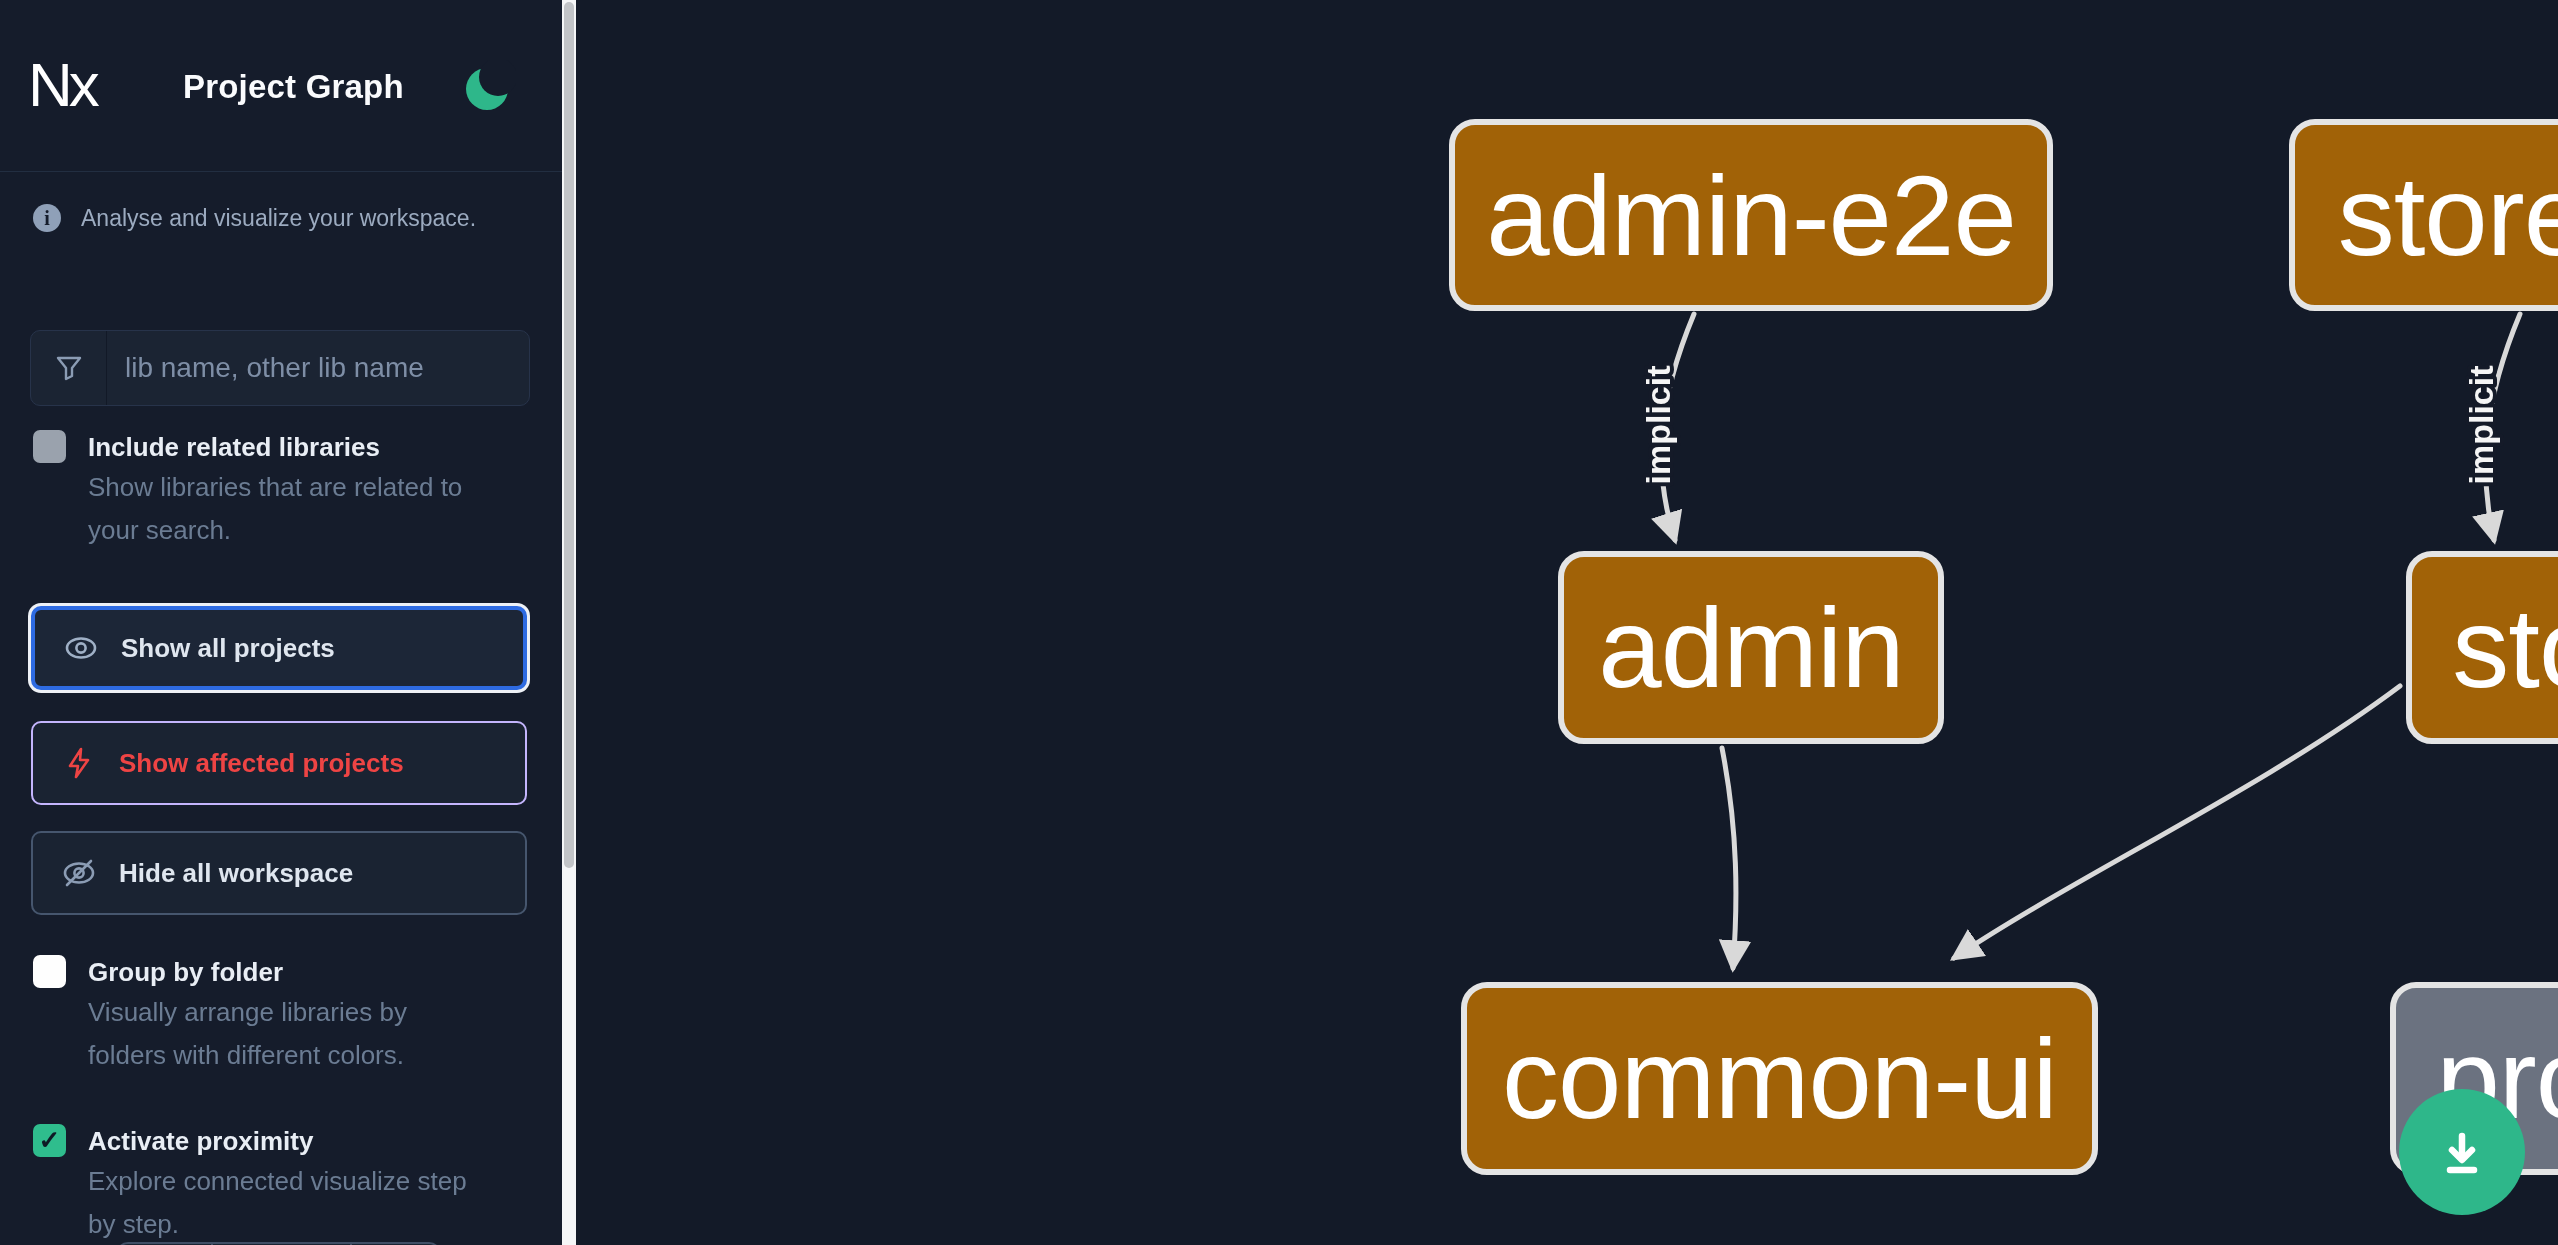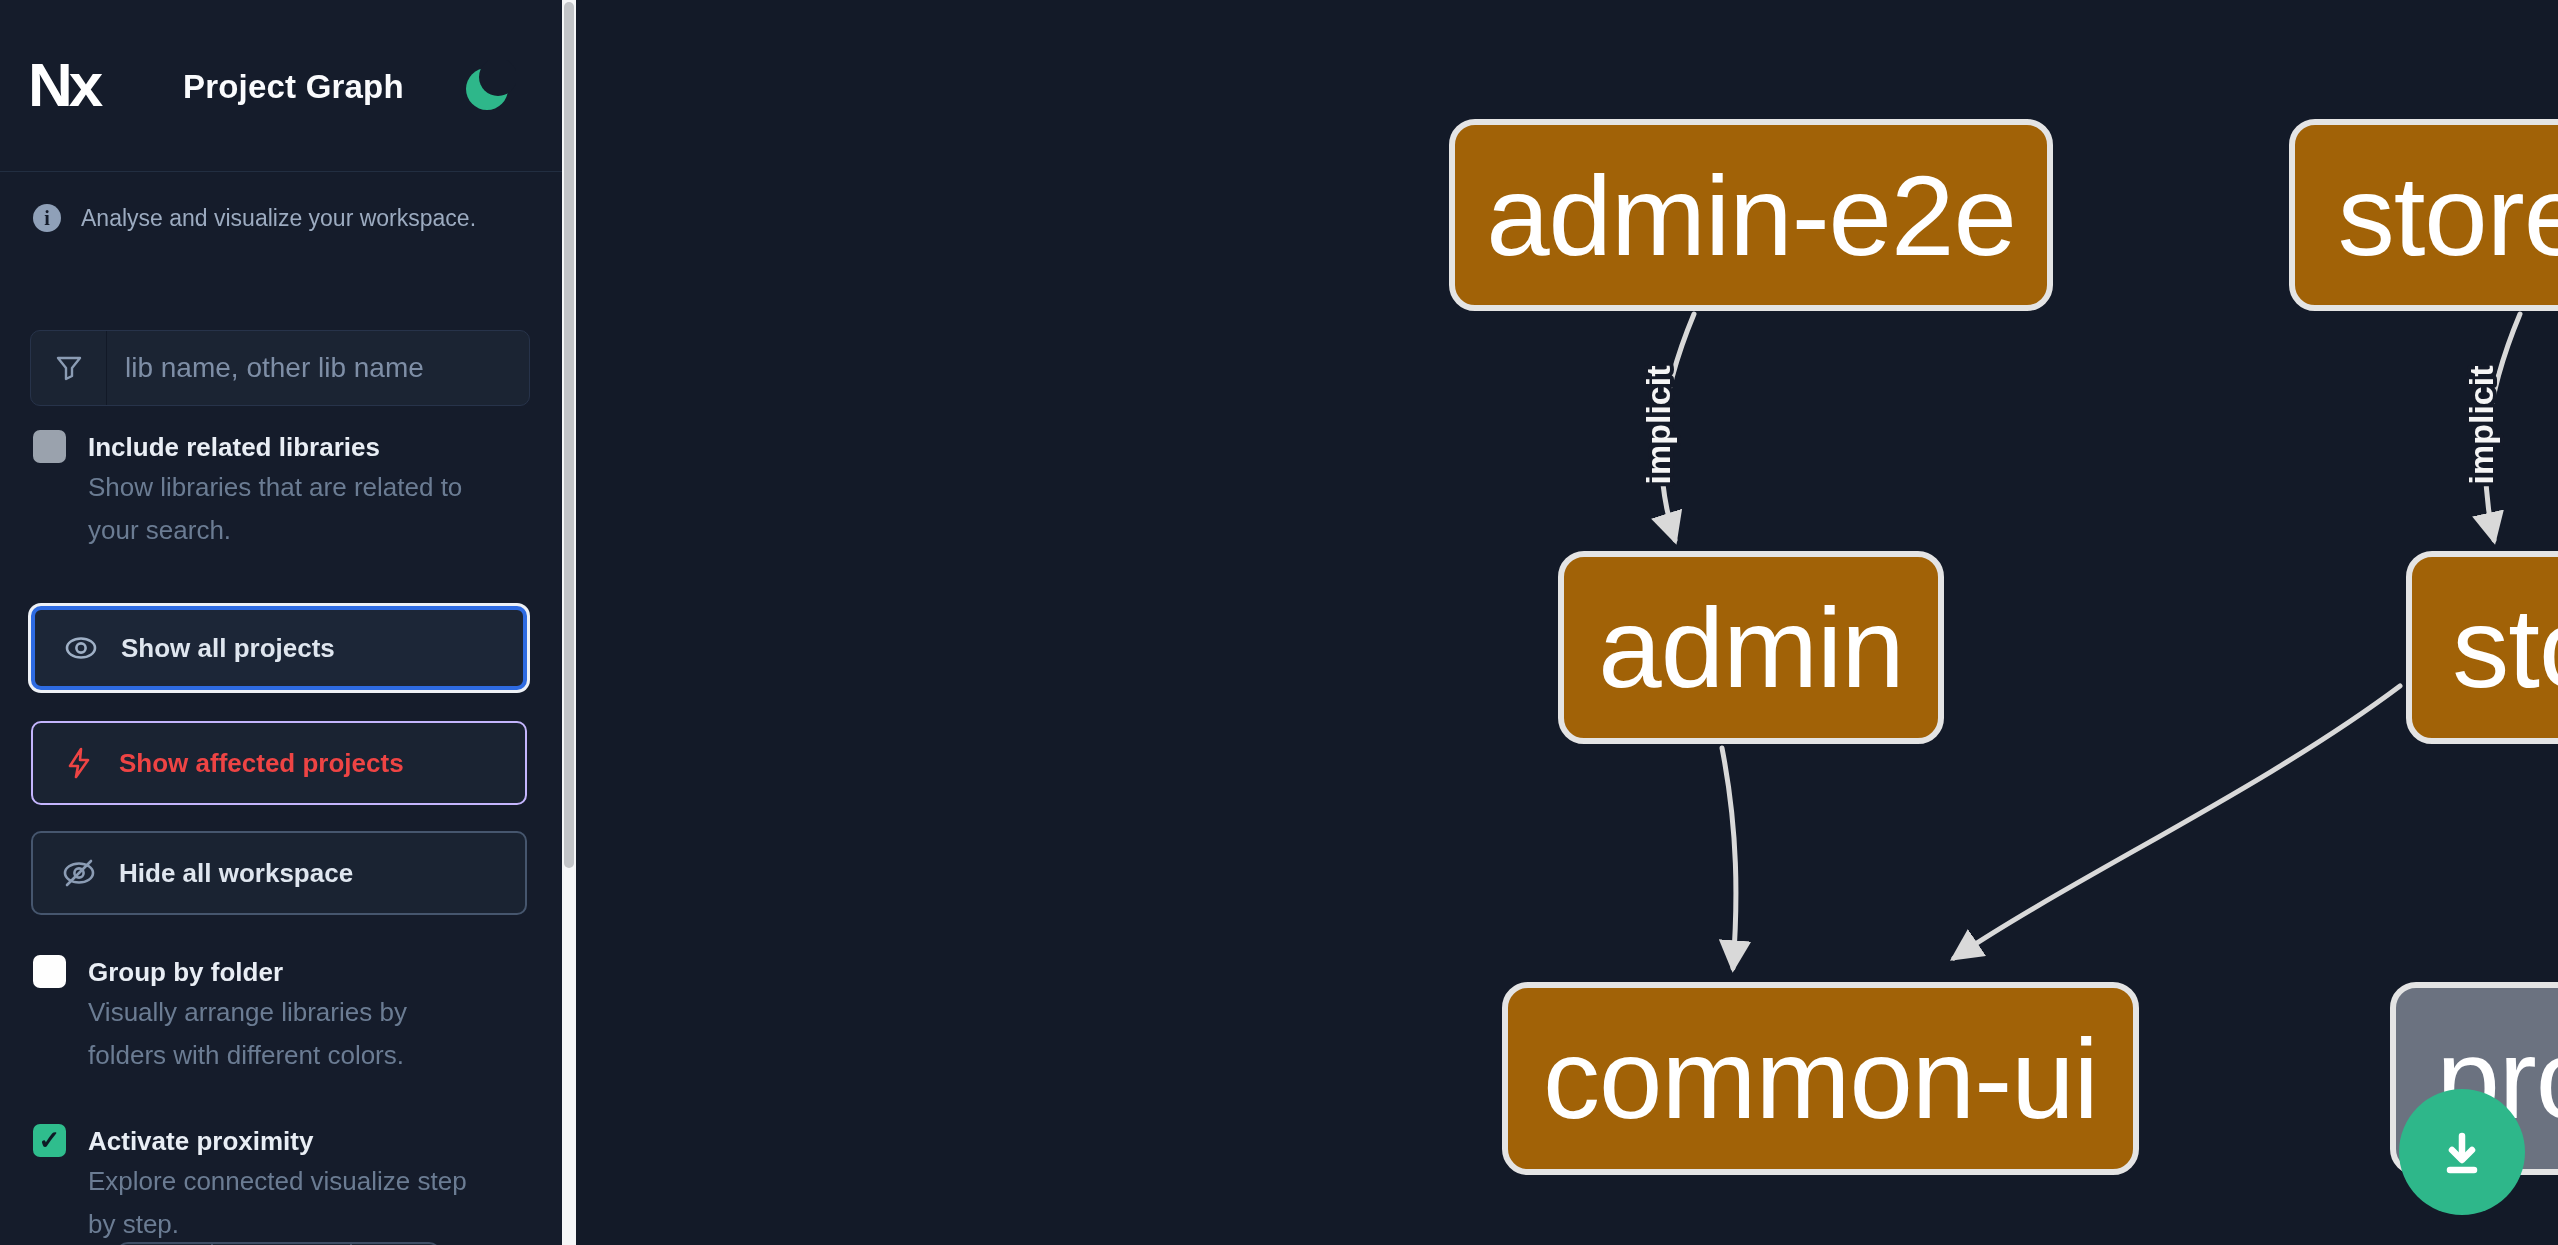"Nx" .logo { font-weight: 700 -> 400 }
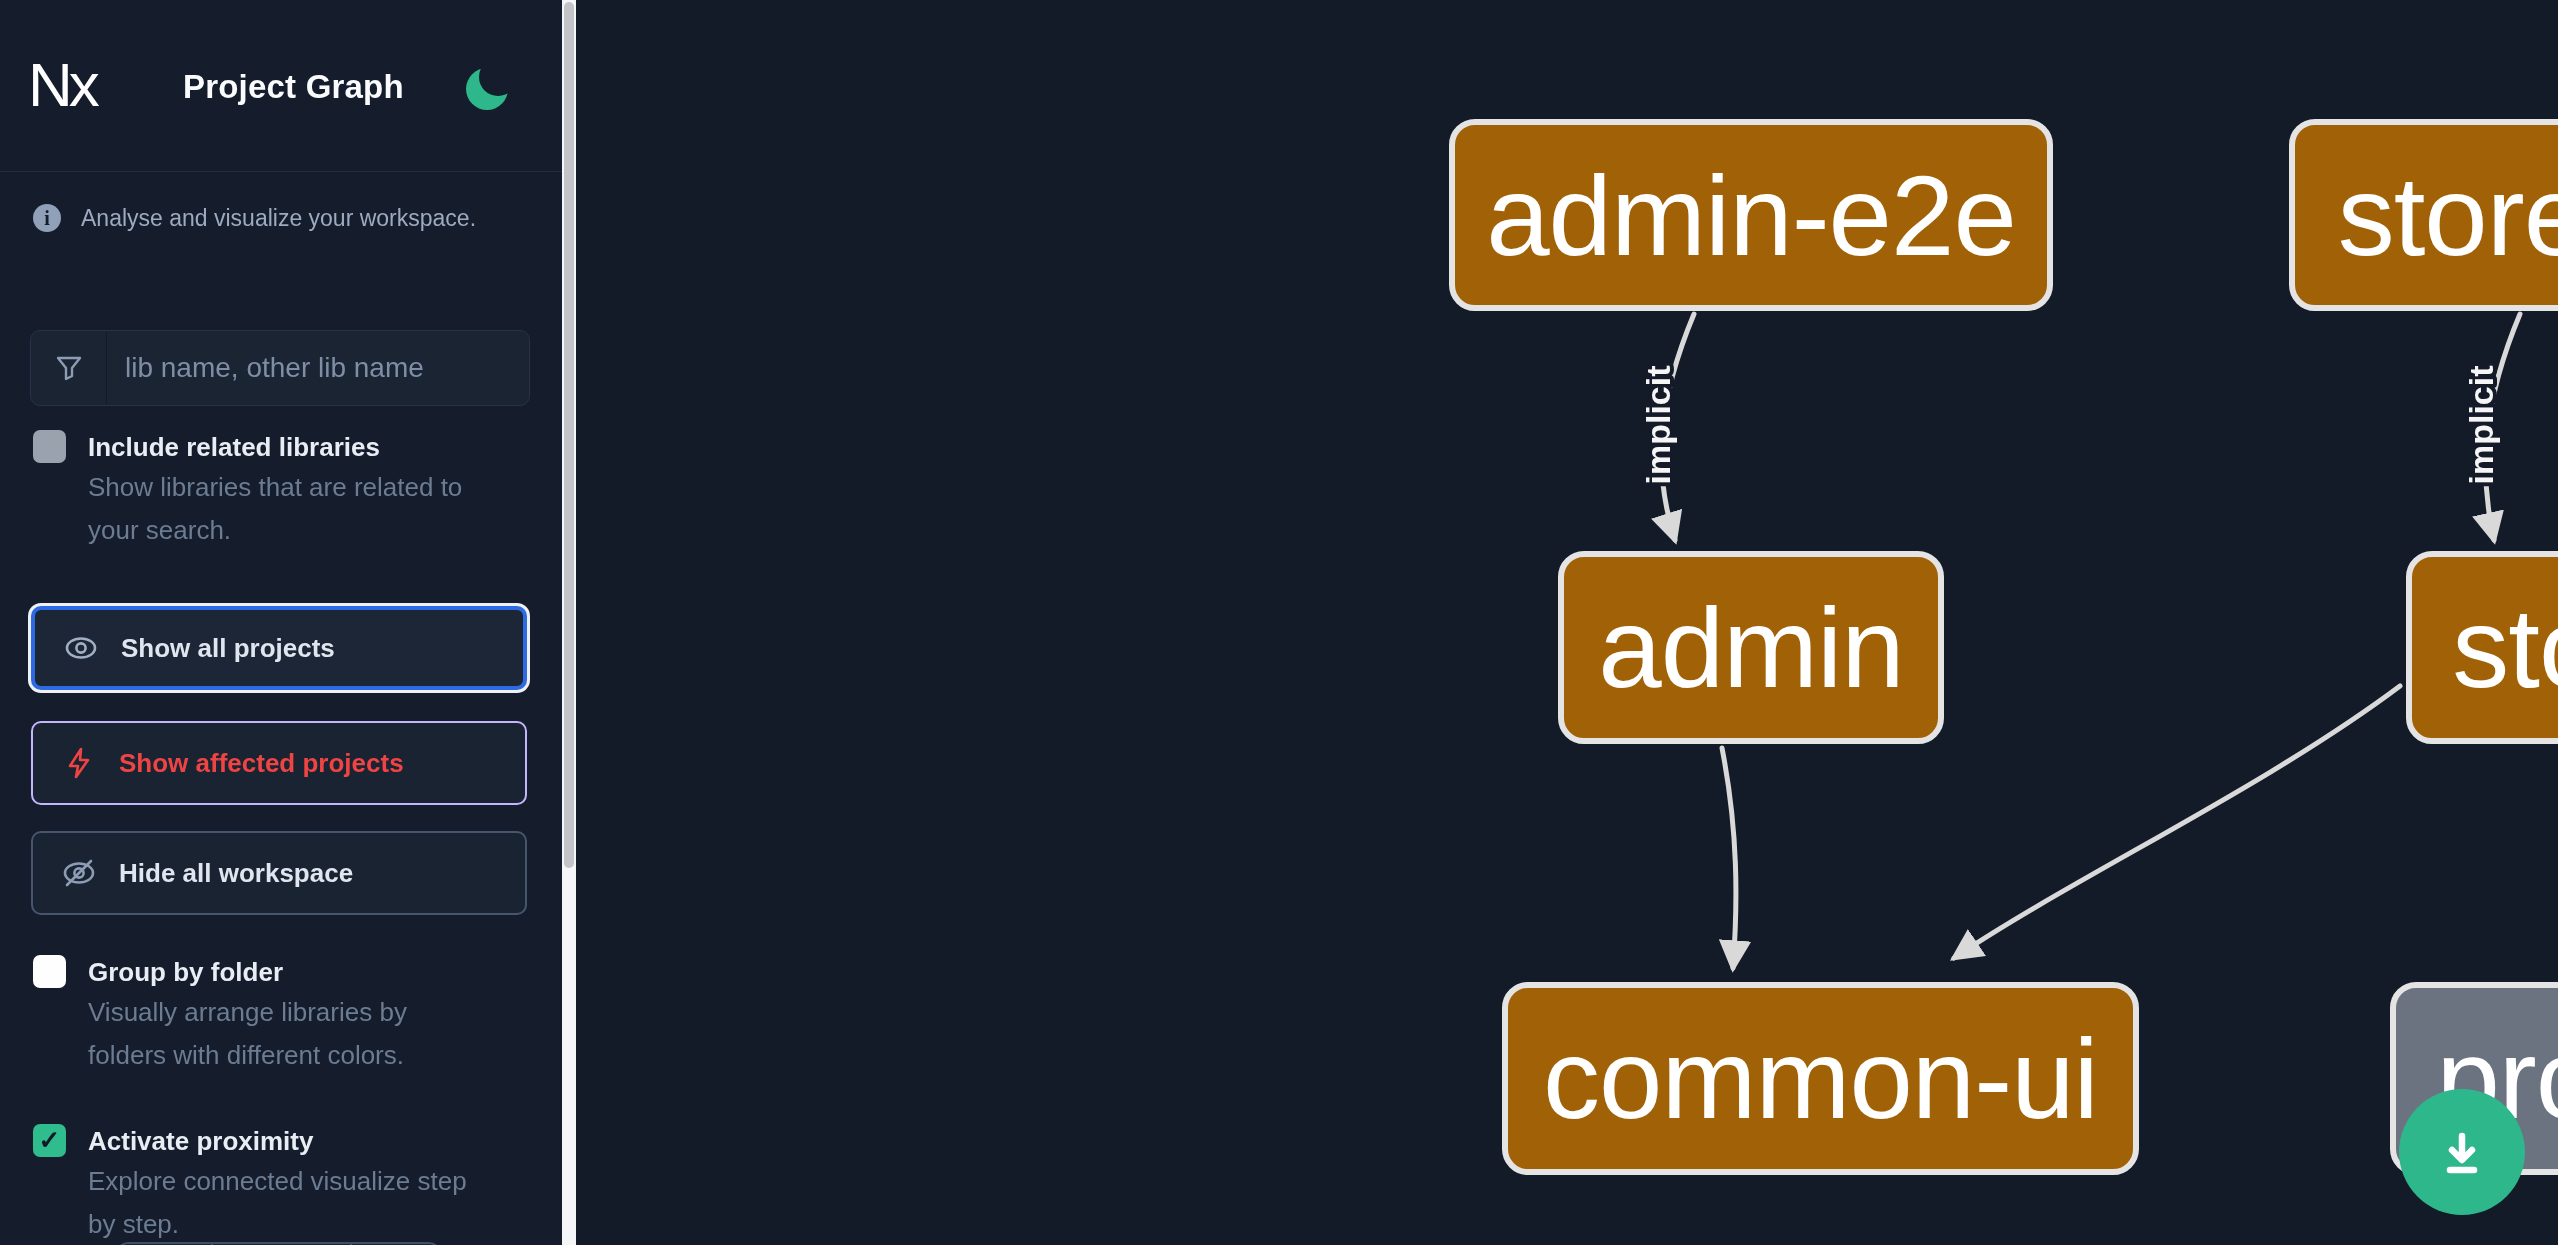"common-ui" div.node { left: 926px -> 885px }
